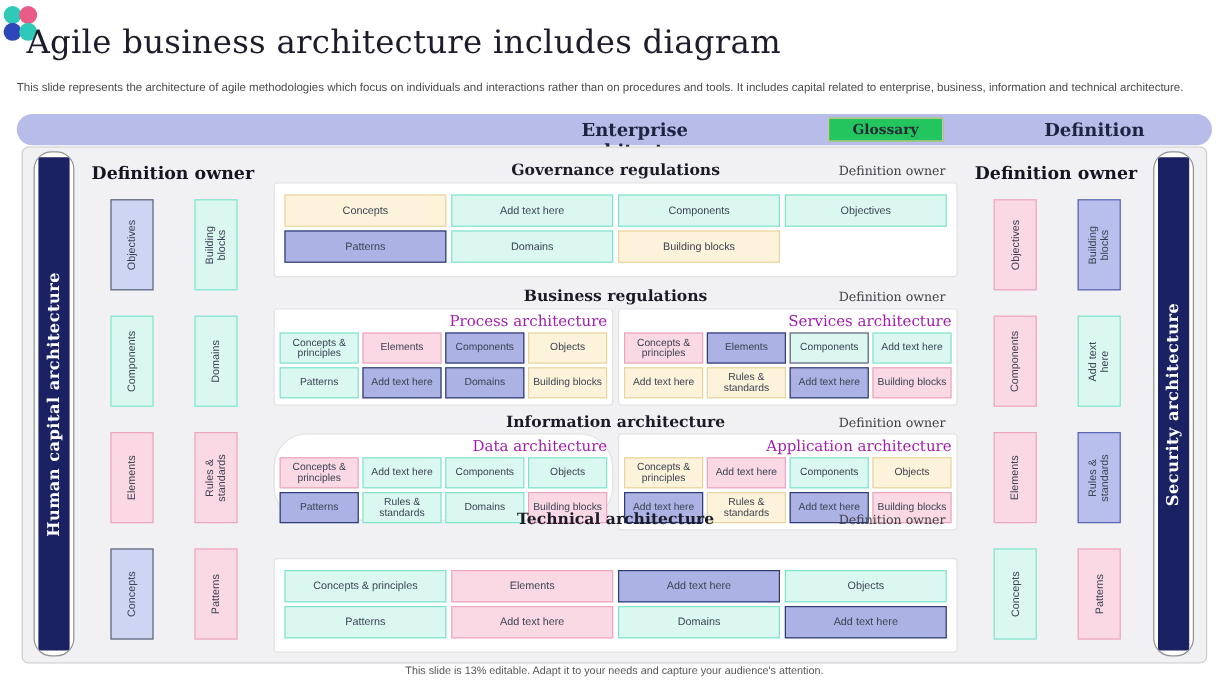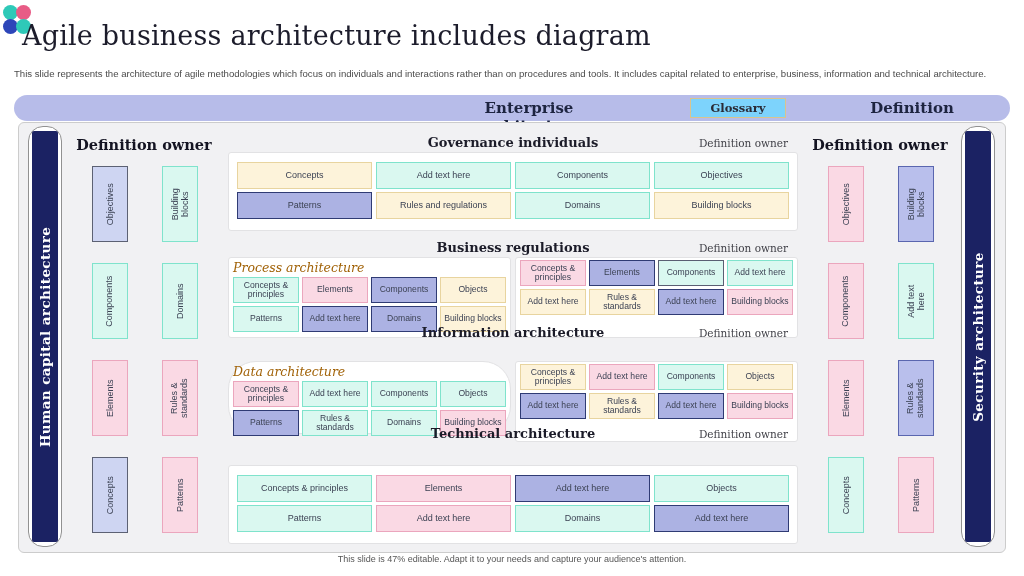"Glossary" .glossary { background: #7dd3fc -> #22c55e }
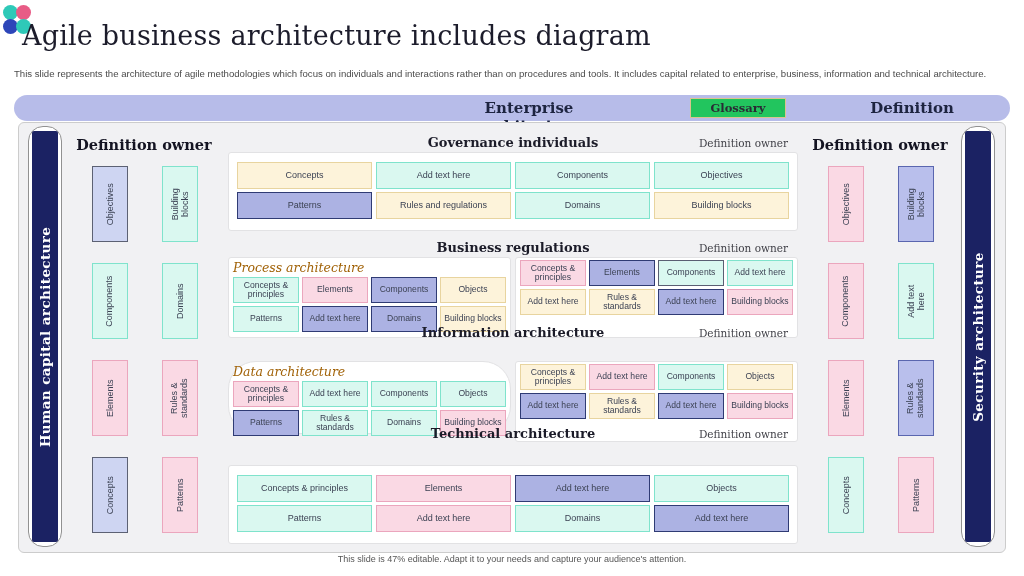"Governance individuals" span.st { text: individuals -> regulations }
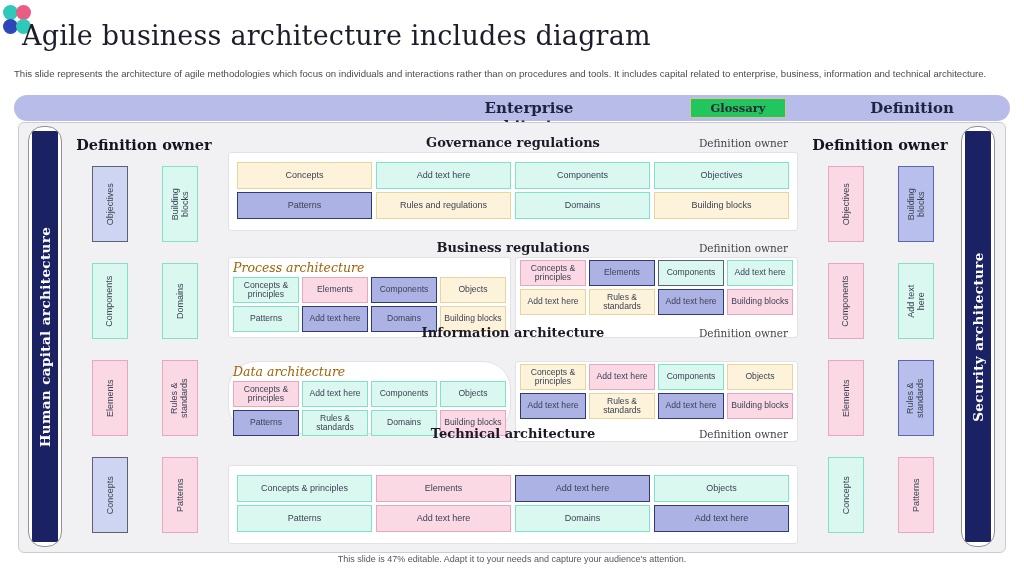"Rules and regulations" div.cell { html: <div> <span>Rules and regulations</span> </div> -> none }
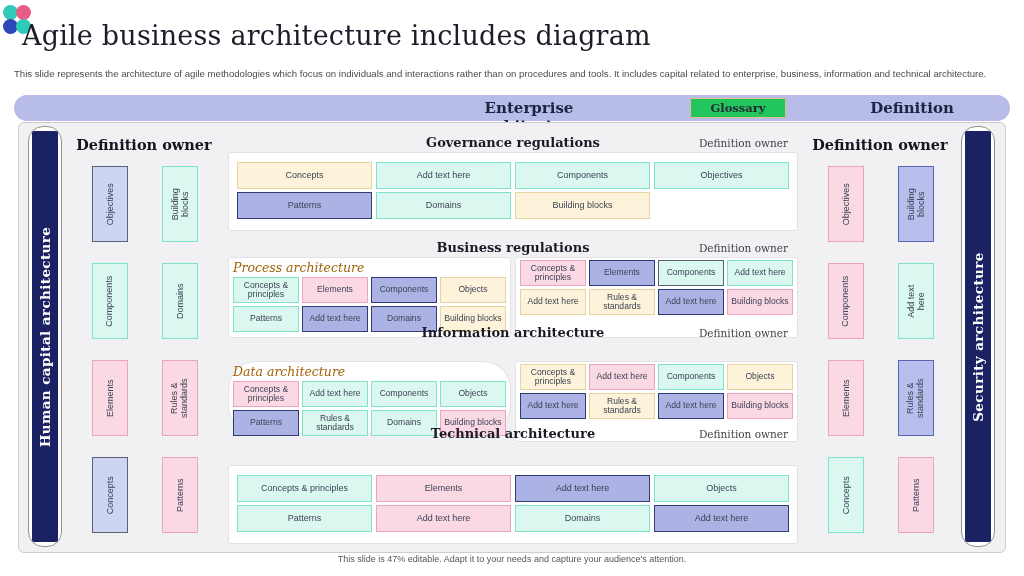"Process architecture" .subtitle { color: #a16207 -> #a21caf; font-style: italic -> none; text-align: left -> right }
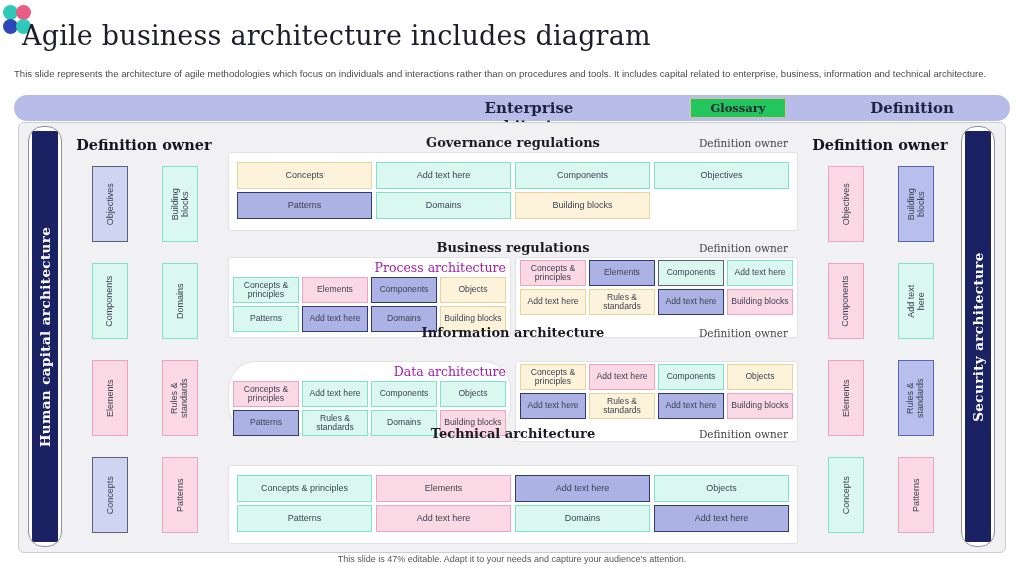"Services architecture" div.subtitle { html: none -> <div>Services architecture</div> }
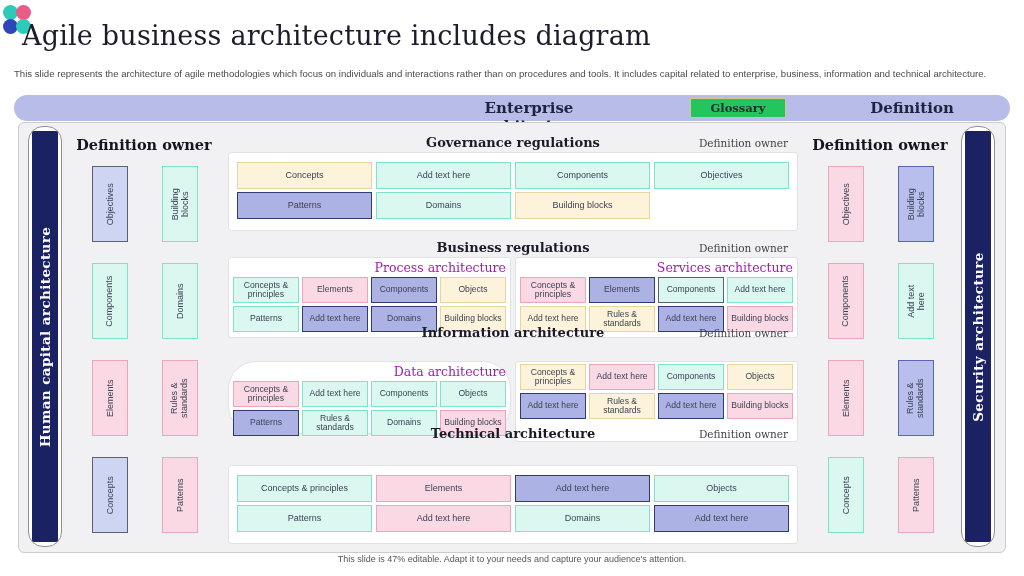"Information architecture" div.sechead { top: 325px -> 345px }
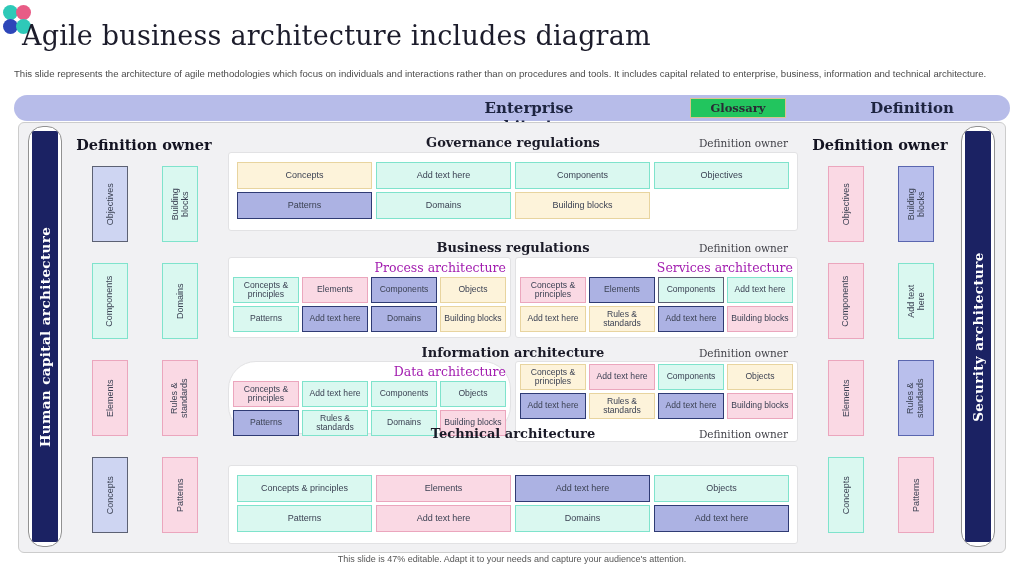"Application architecture" div.subtitle { html: none -> <div>Application architecture</div> }
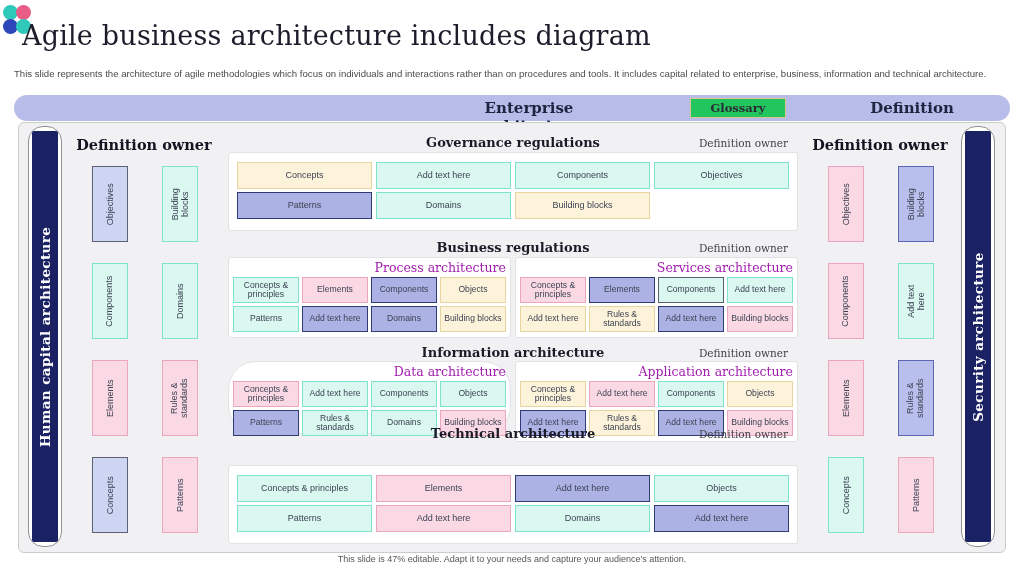"This slide is 47% editable." div.footer { text: 47% -> 13% }
